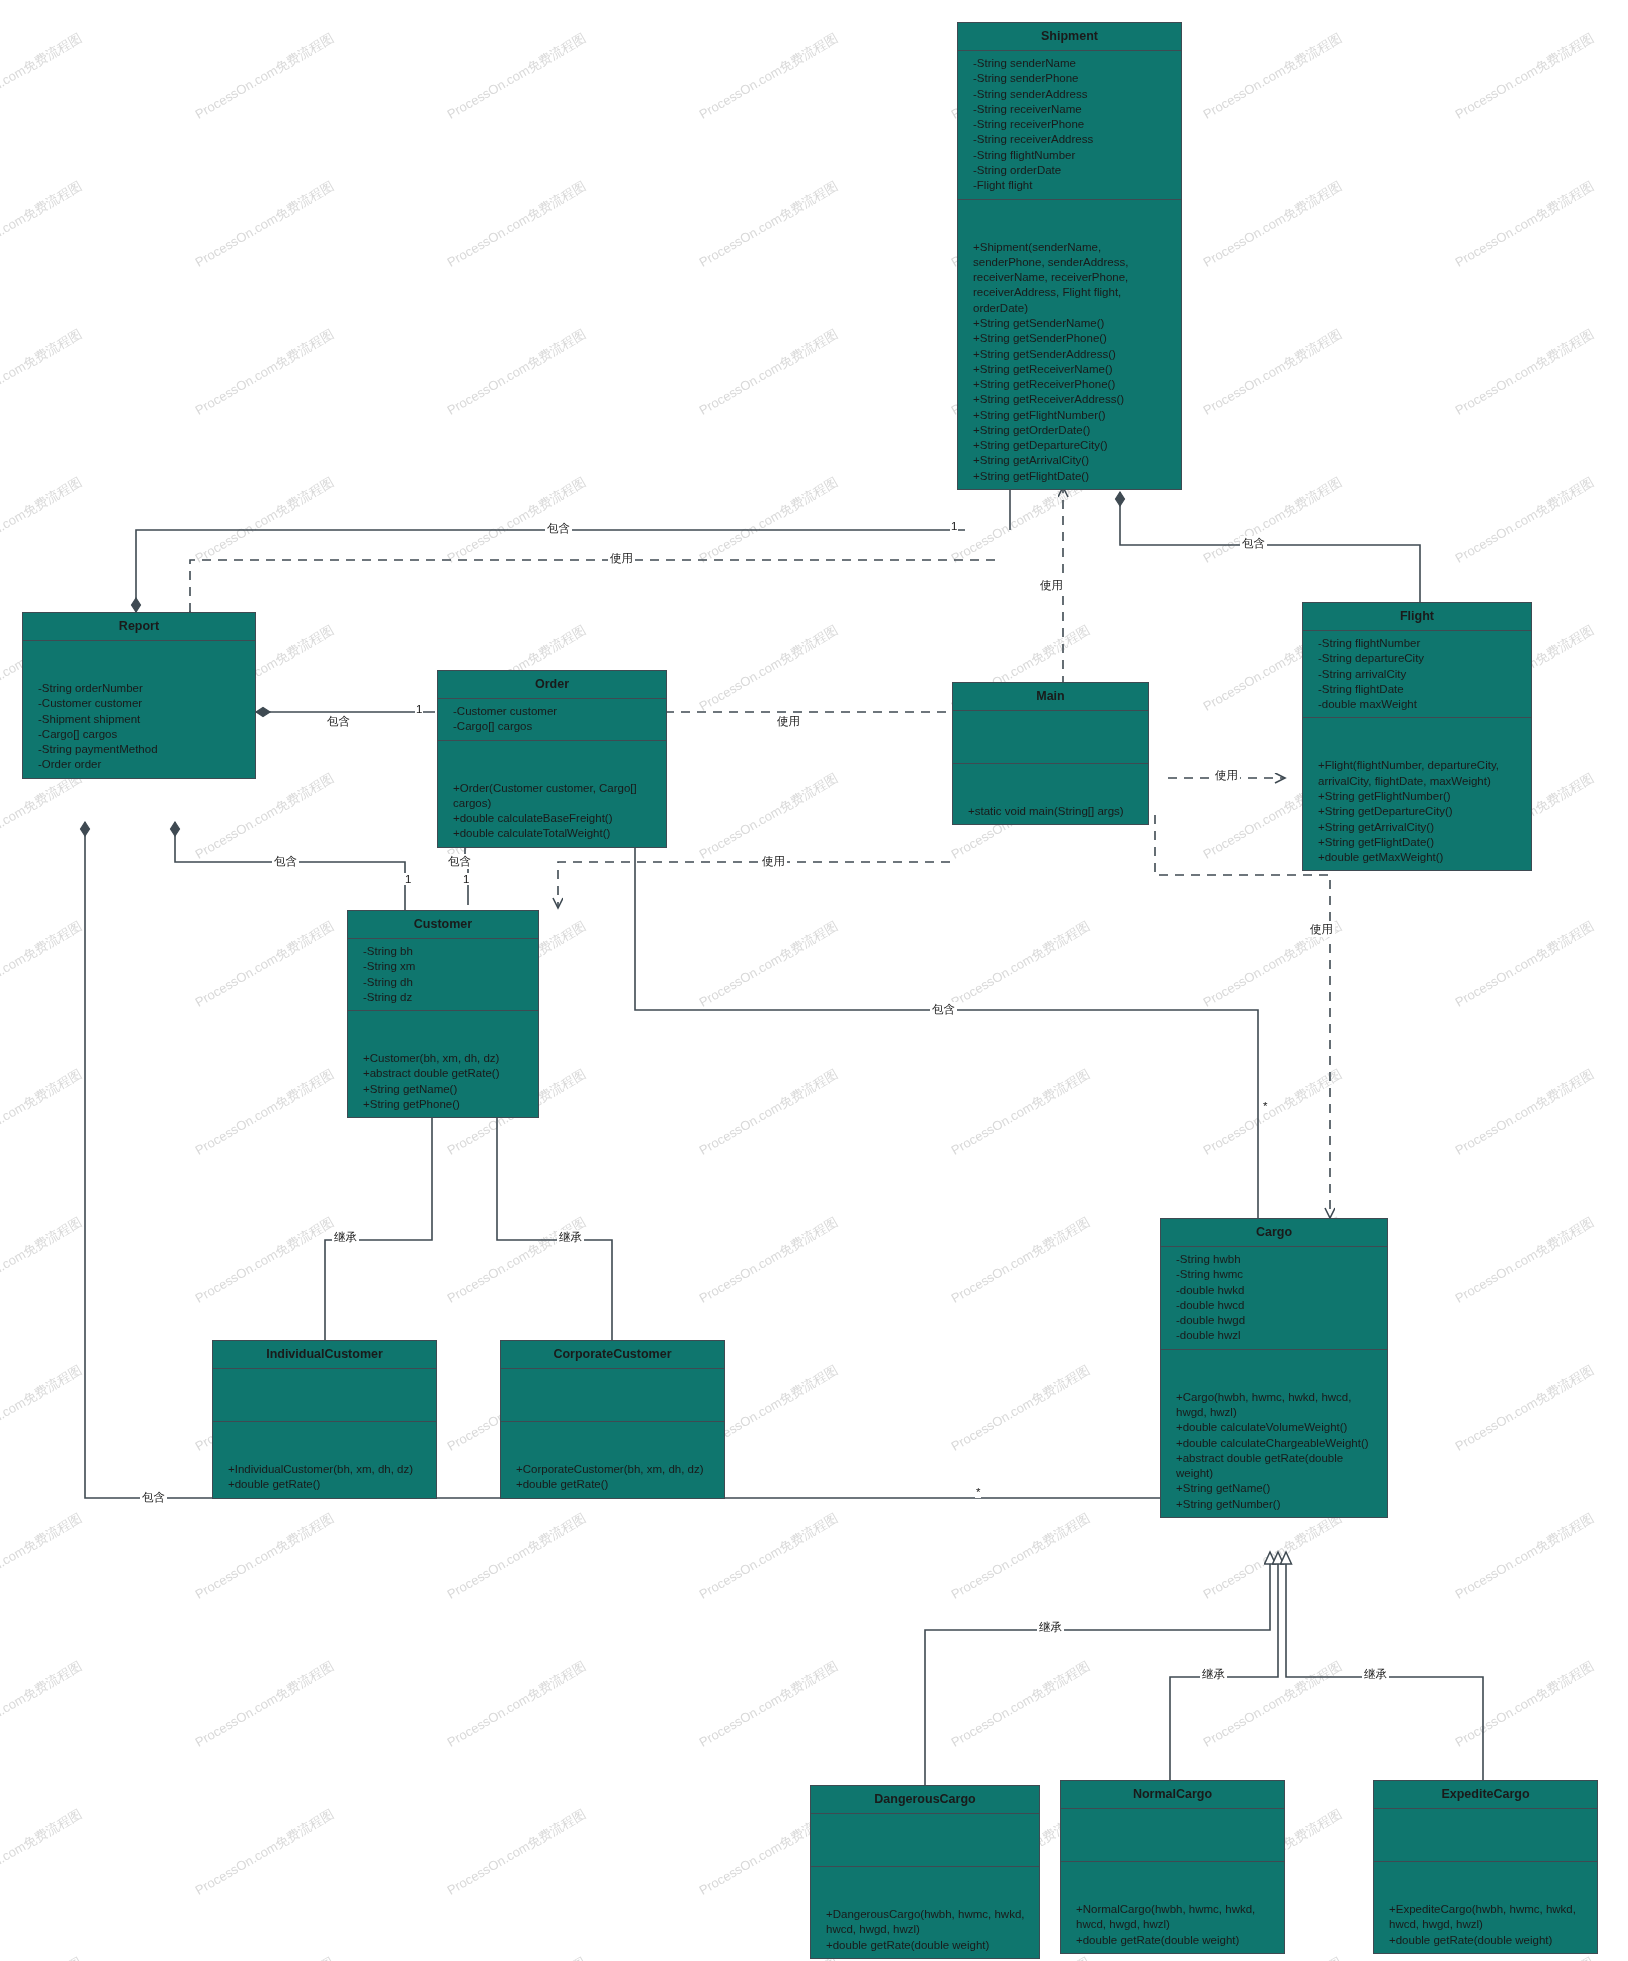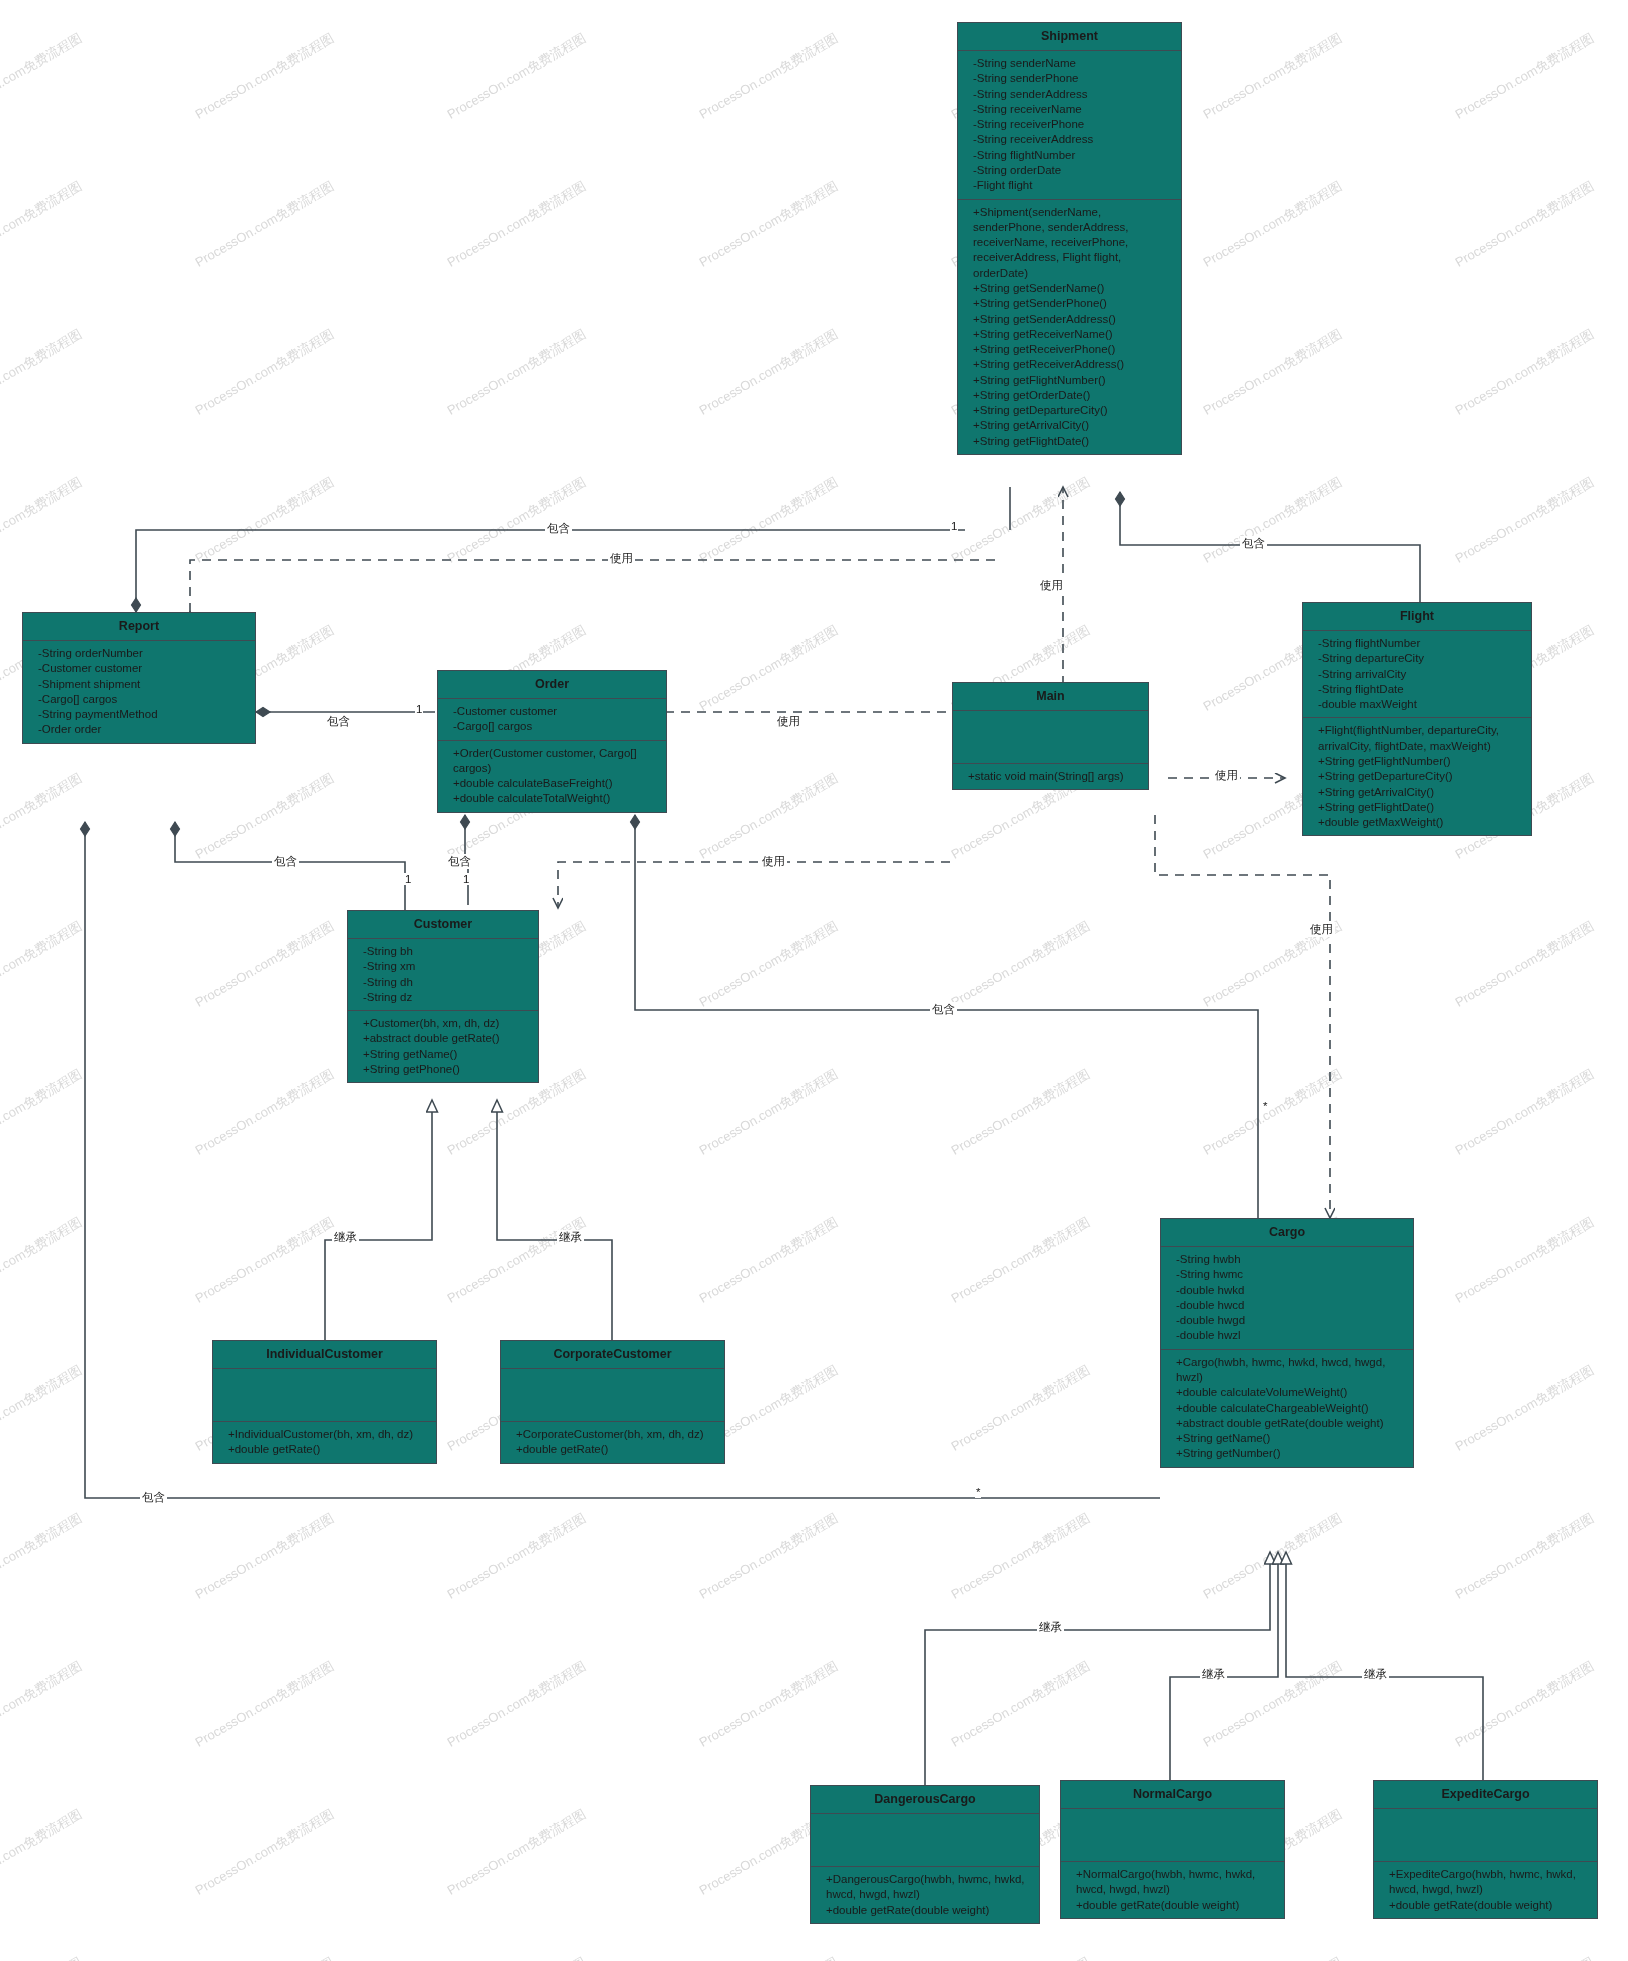"+Shipment(senderName, senderPhone," .cls .sect:last-child { margin-top: none -> 35px }
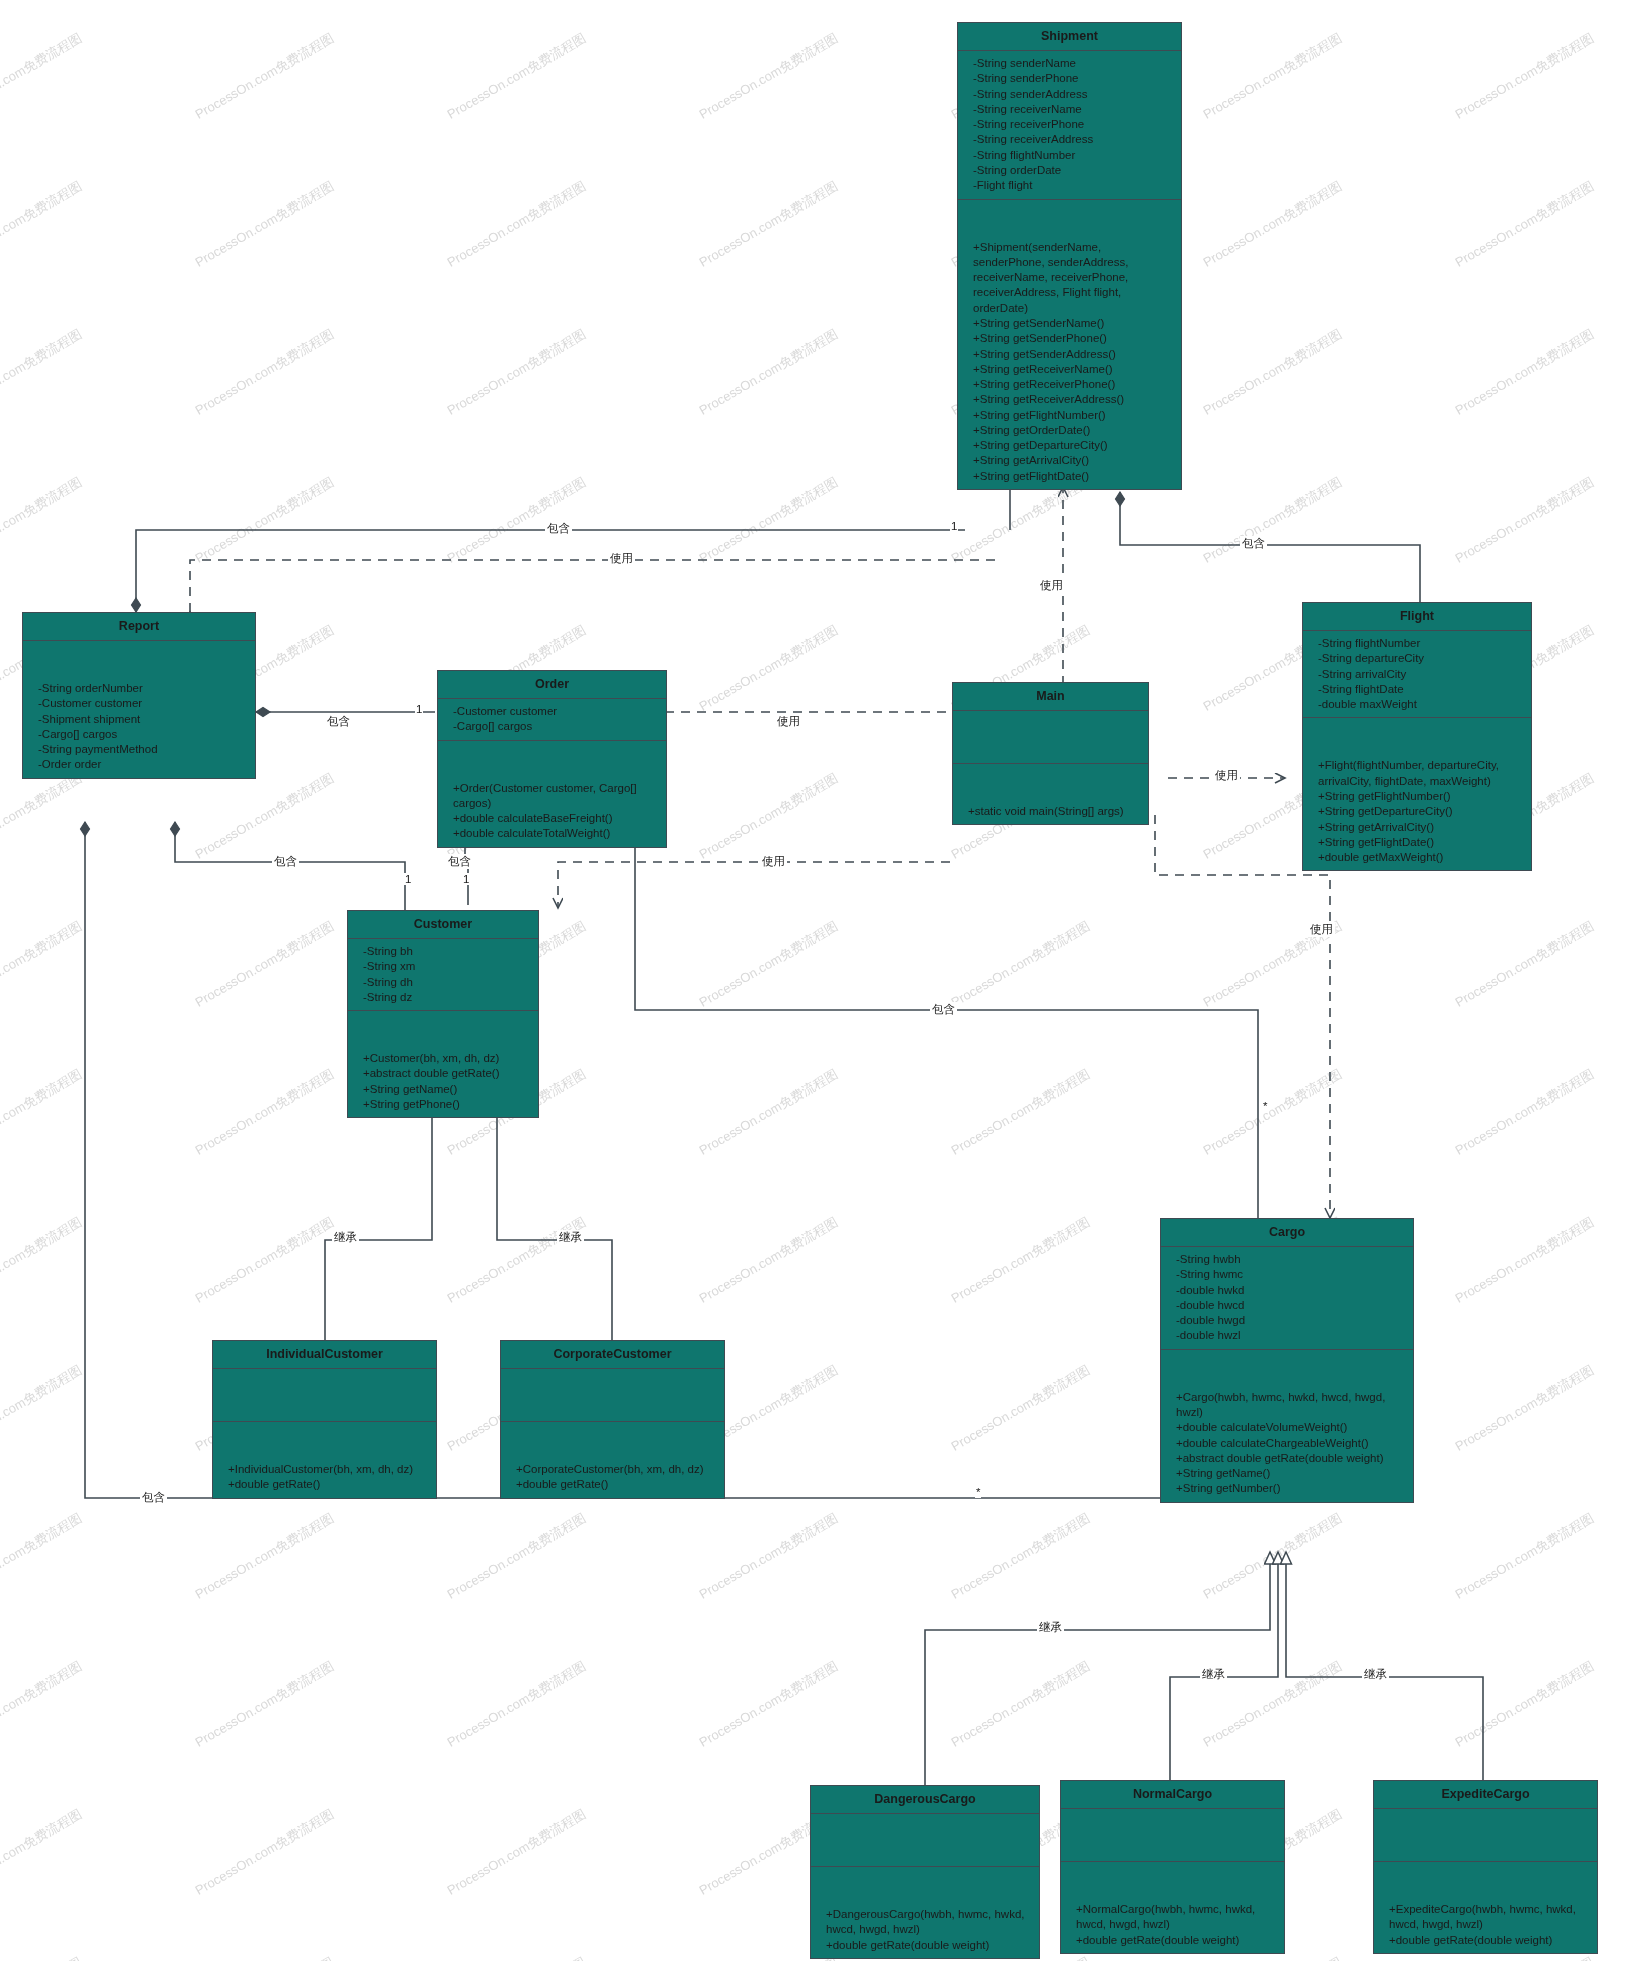"Cargo" div.cls { width: 254px -> 228px }
